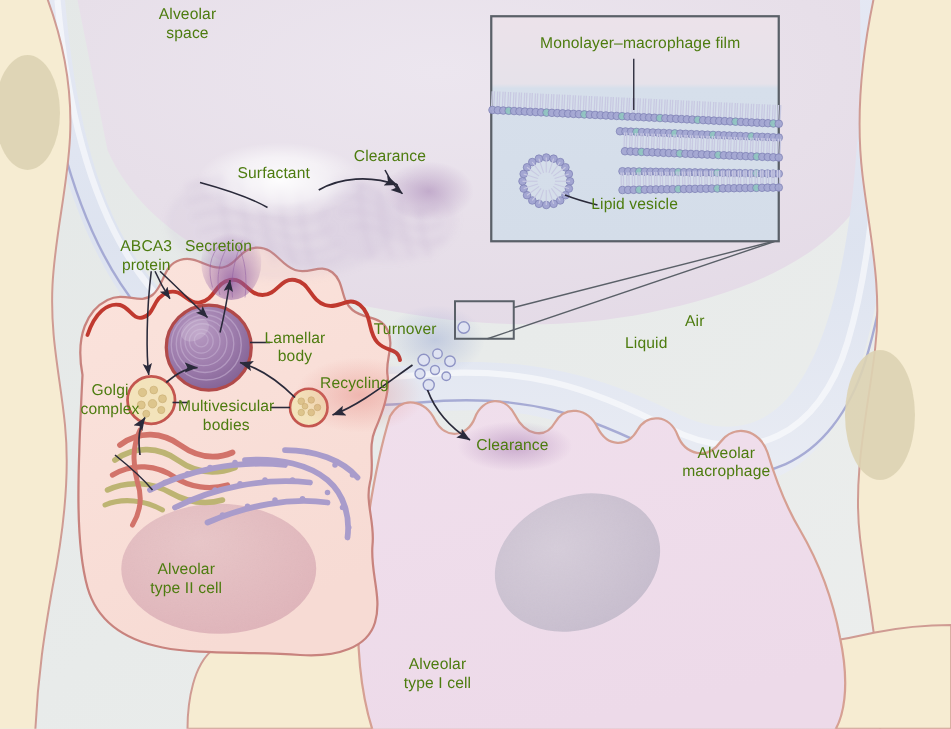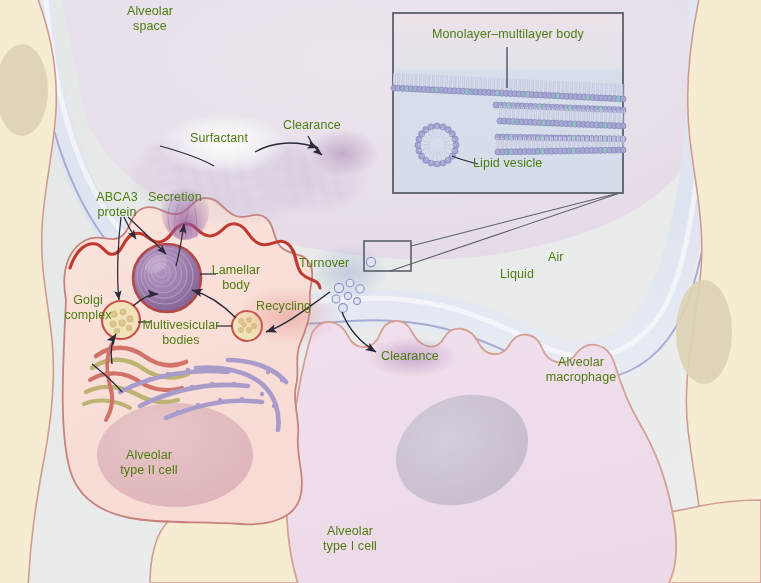"Monolayer–multilayer body" div.lbl { text: multilayer body -> macrophage film }
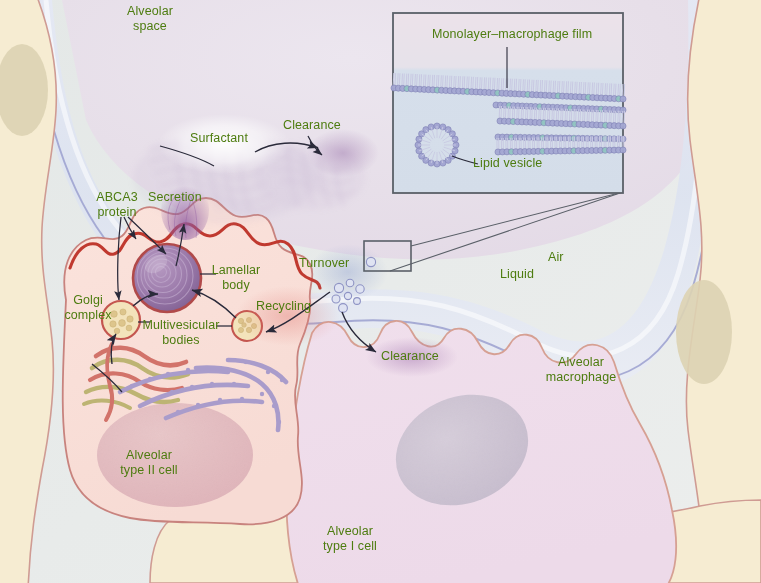"Golgi" div.lbl { top: 293px -> 305px }
